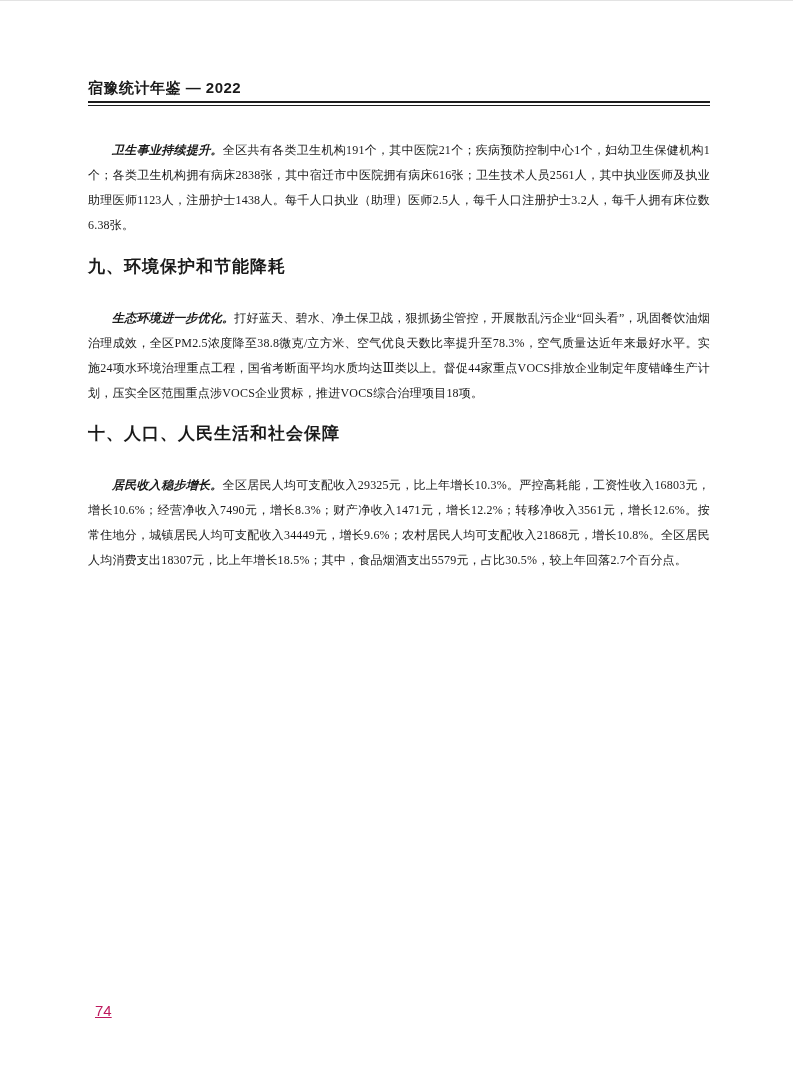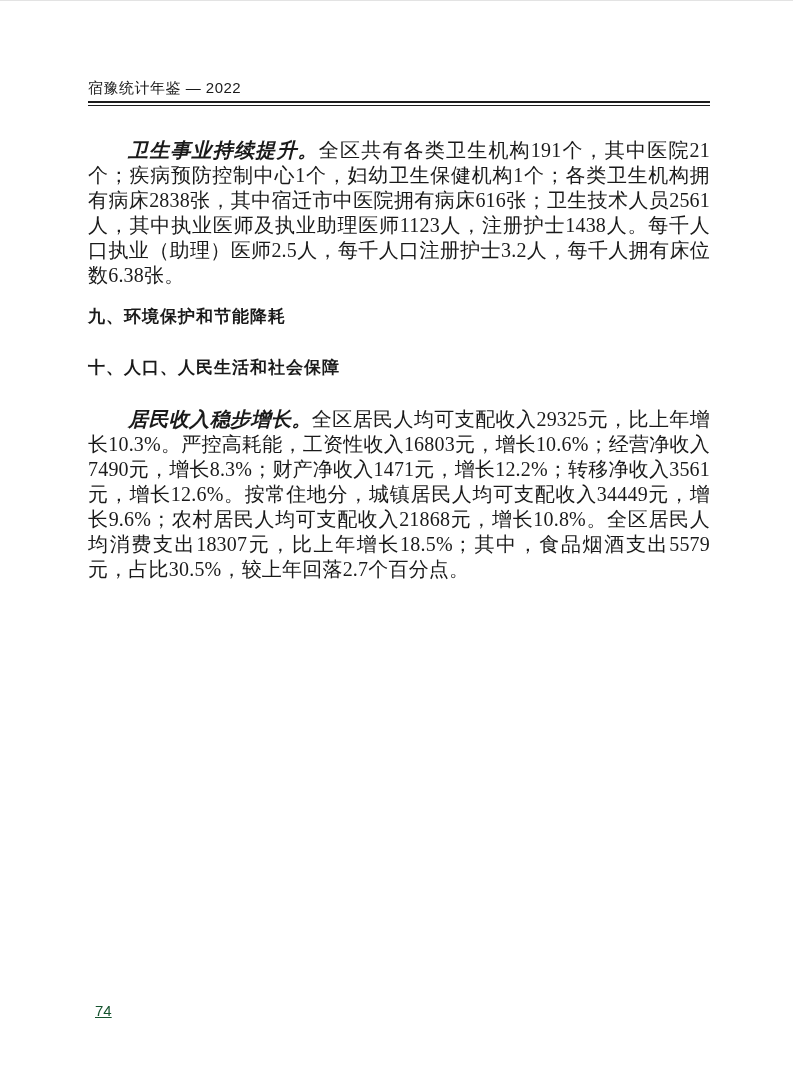"宿豫统计年鉴 — 2022" .header-title { font-weight: normal -> bold }
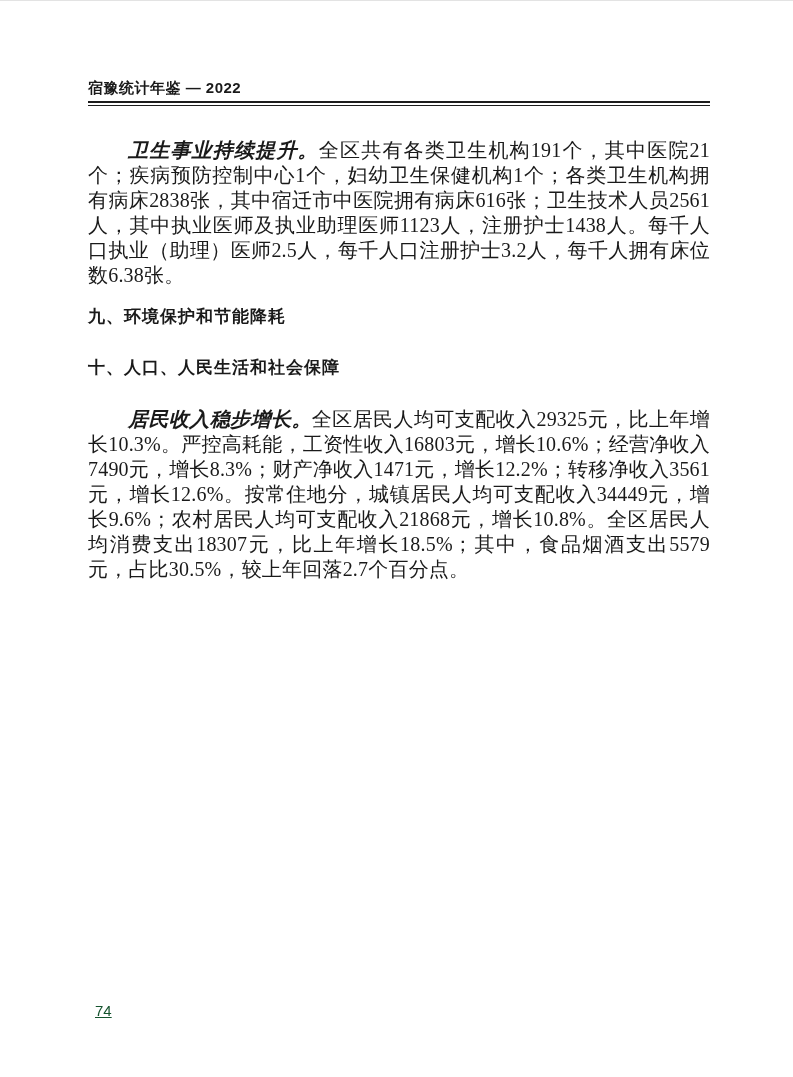"卫生事业持续提升。全区共有各类卫生机构191个，其中医院21个；疾病预防控制中心" p.para { font-size: 20px -> 12px }
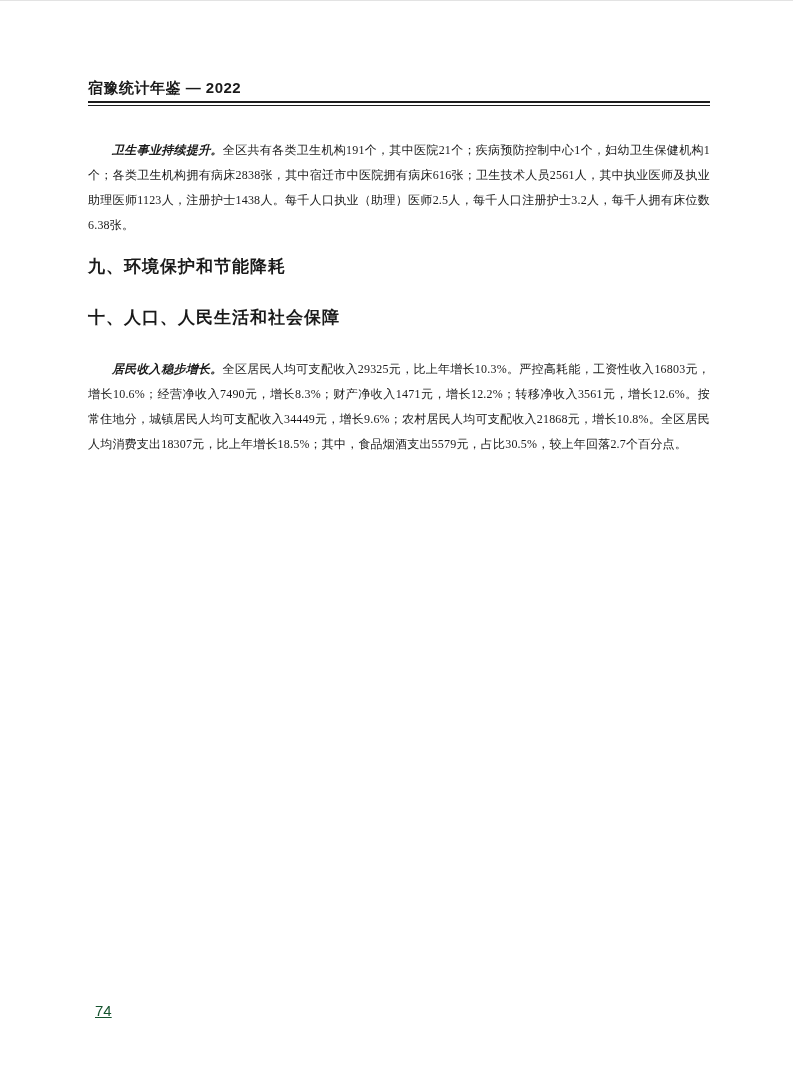"生态环境进一步优化。打好蓝天、碧水、净土保卫战，狠抓扬尘管控，开展散乱污企业“回" p.para { html: none -> <p><span>生态环境进一步优化。</span><span>打好蓝天、碧水、净土保卫战，狠抓扬尘管控，开展散乱污企业“回头看”，巩固餐饮油烟治理成效，全区PM2.5浓度降至38.8微克/立方米、空气优良天数比率提升至78.3%，空气质量达近年来最好水平。实施24项水环境治理重点工程，国省考断面平均水质均达Ⅲ类以上。督促44家重点VOCS排放企业制定年度错峰生产计划，压实全区范围重点涉VOCS企业贯标，推进VOCS综合治理项目18项。</span></p> }
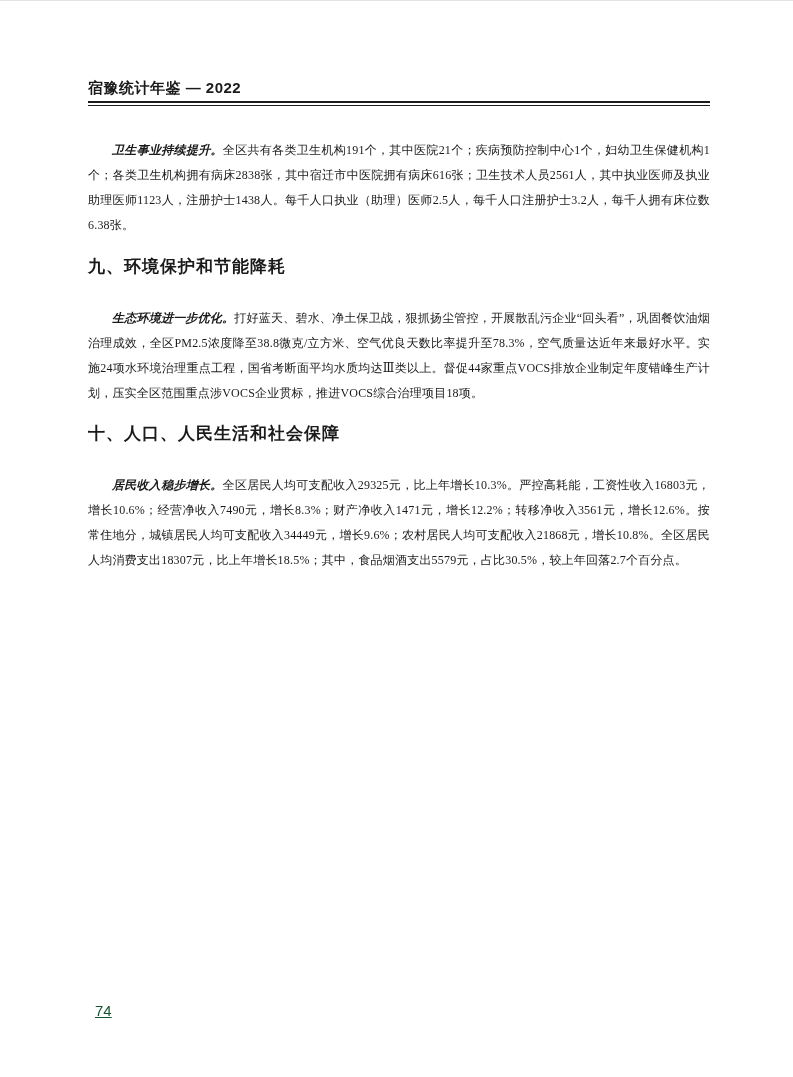"74" .page-number { color: #14532d -> #be185d }
